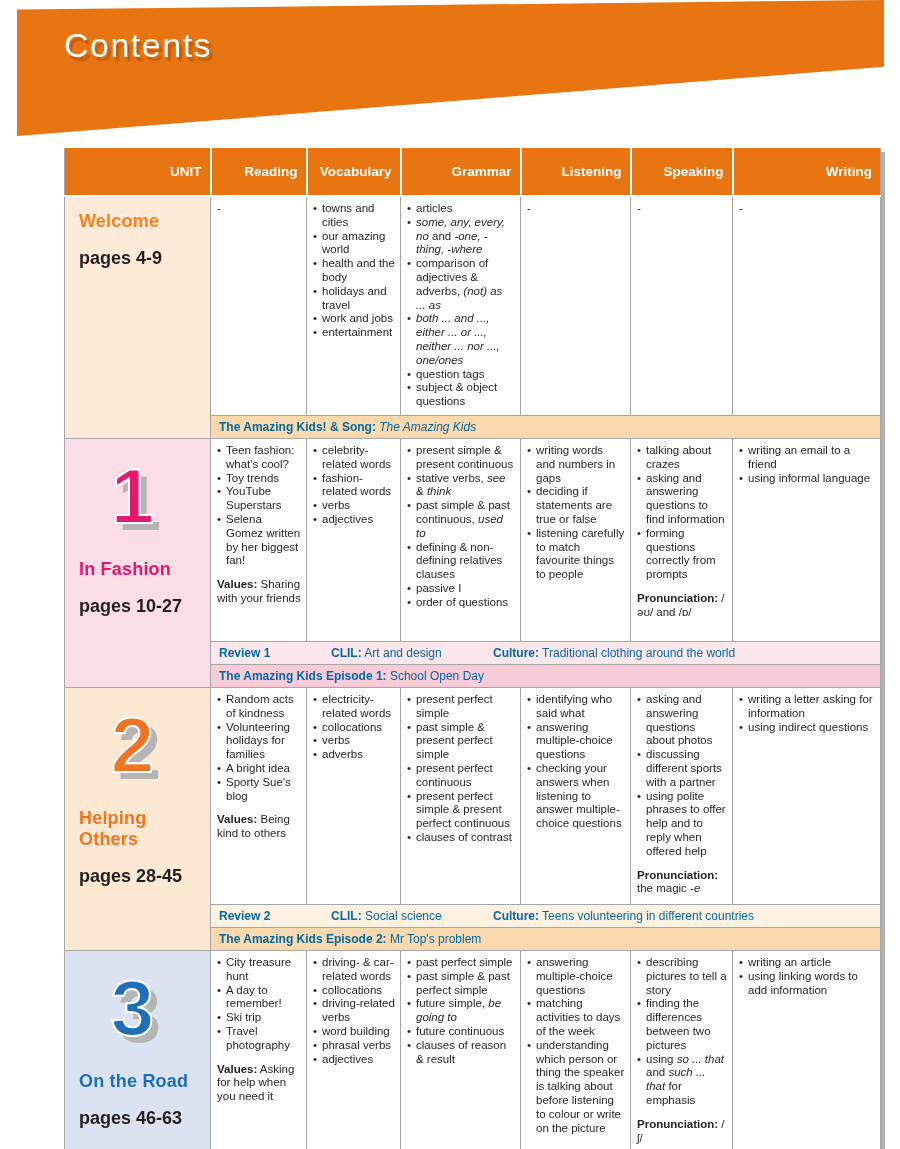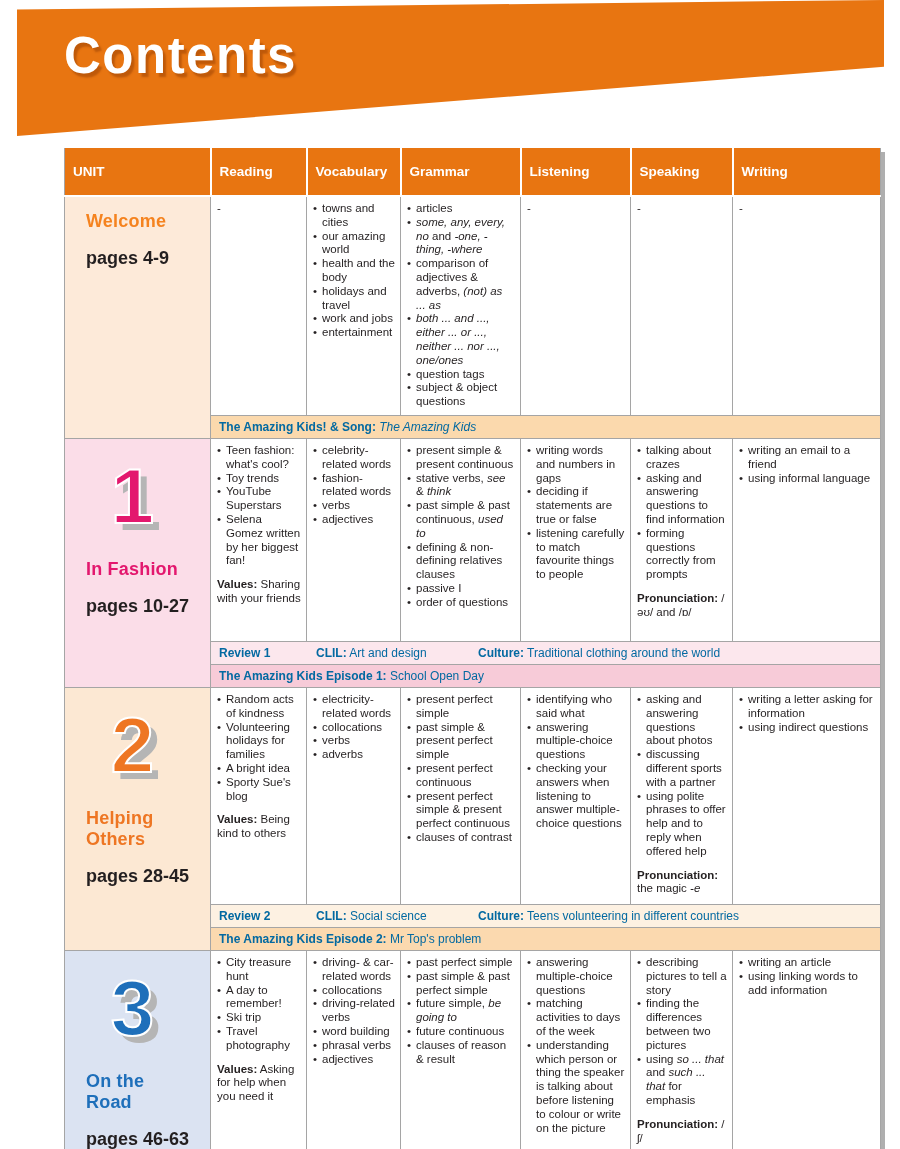"Contents" .page-title { font-size: 51px -> 34px; font-weight: 700 -> 400 }
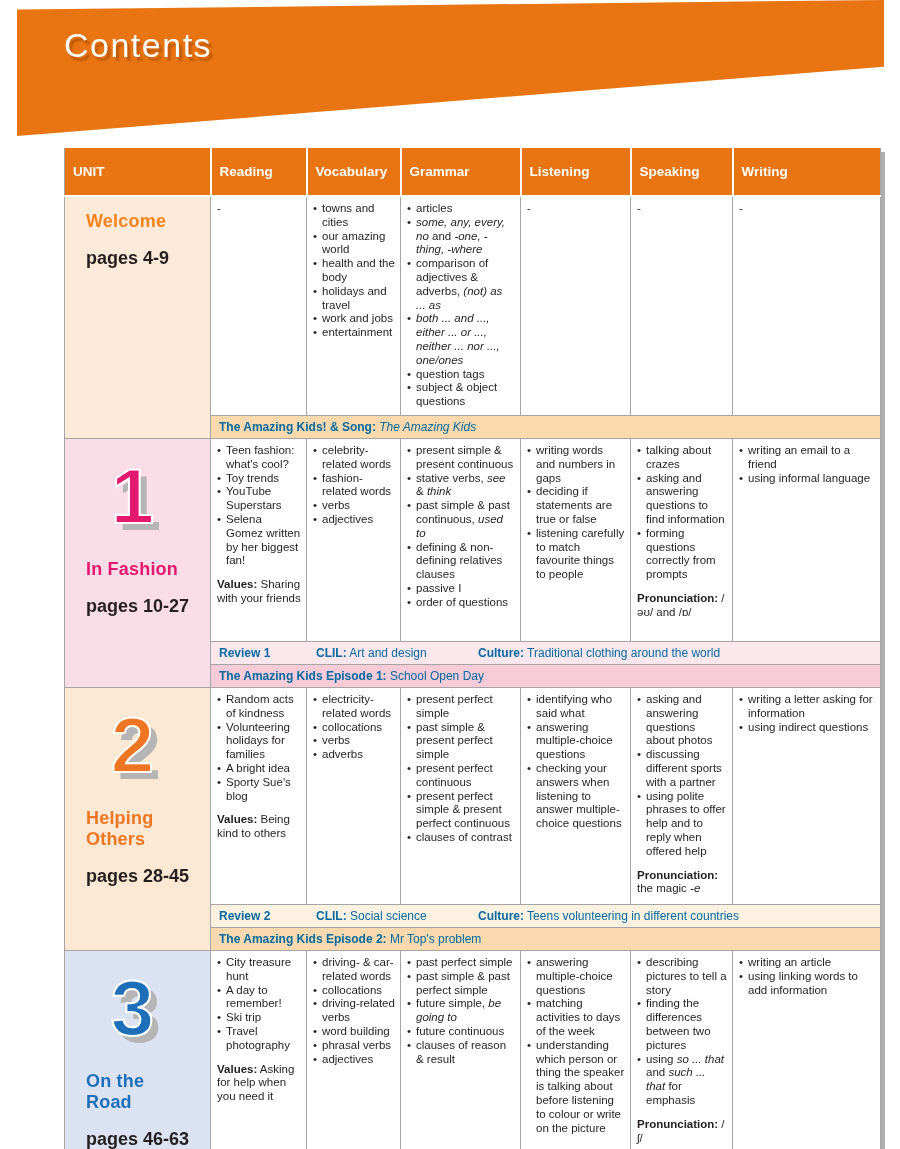"UNIT" thead th { text-align: left -> right }
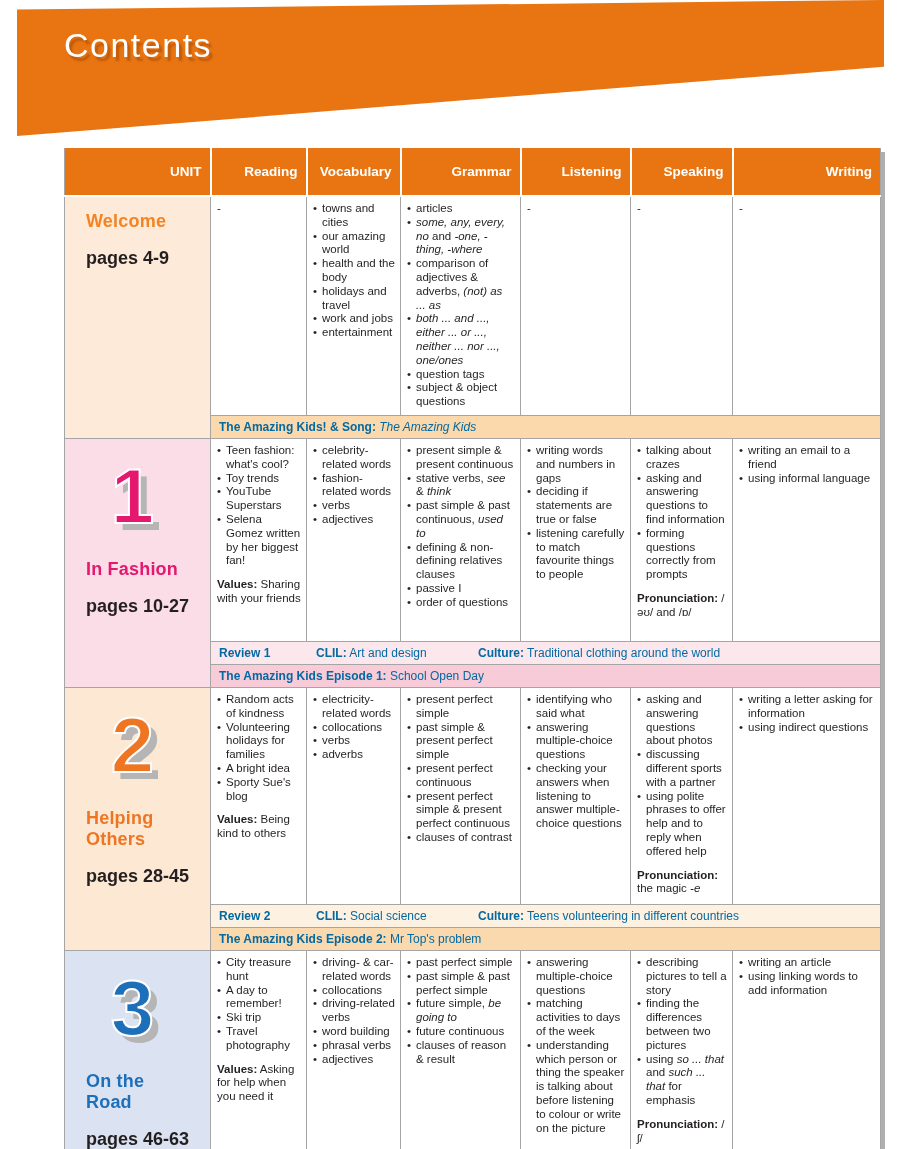"Welcome" td.unit-cell { padding: 10px 19px -> 10px 12px }
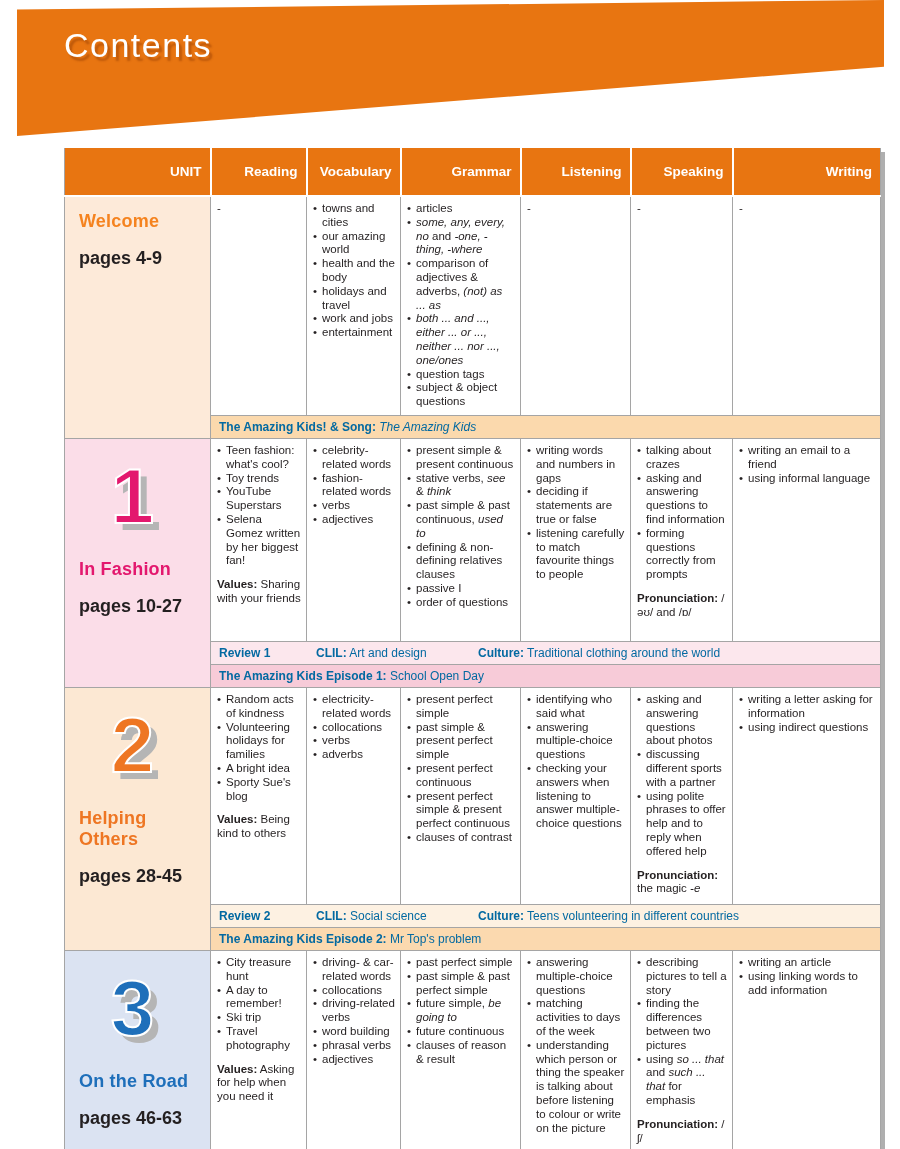"Review 1" .seg-review { width: 97px -> 112px }
